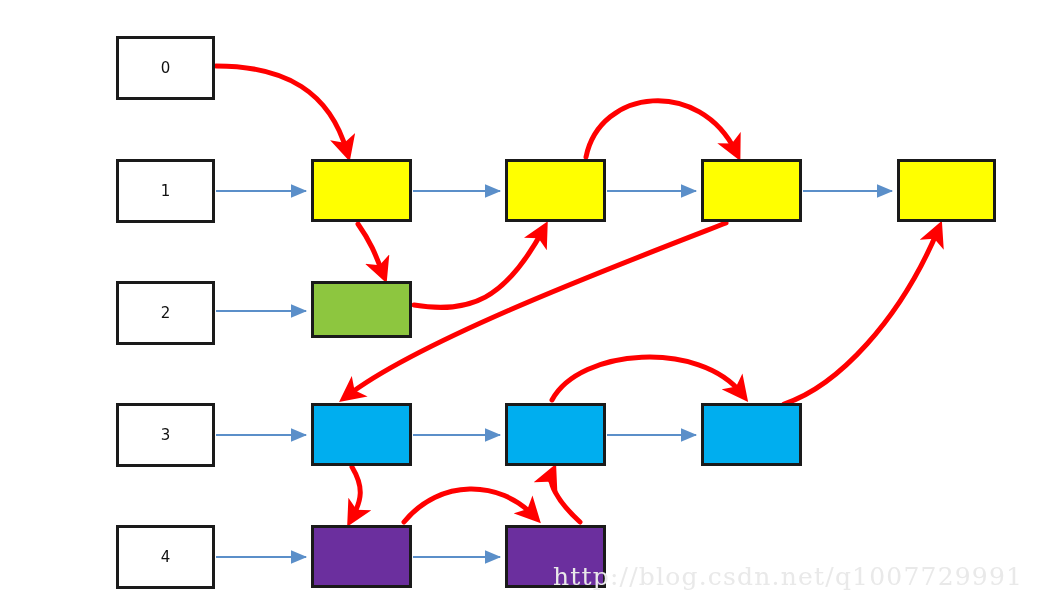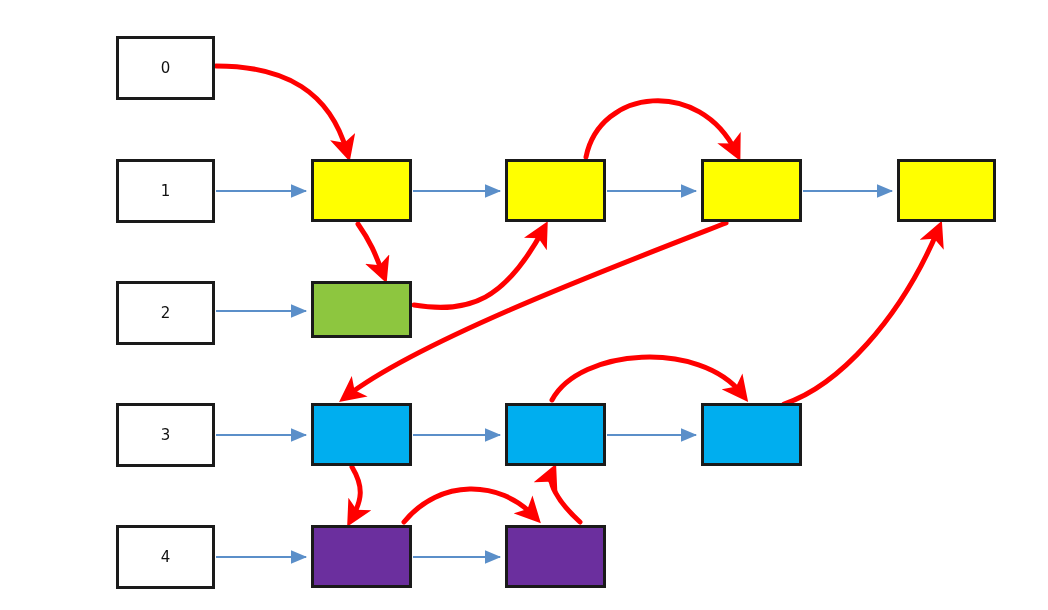"http://blog.csdn.net/q1007729991" div.watermark { html: none -> <div>http://blog.csdn.net/q1007729991</div> }
